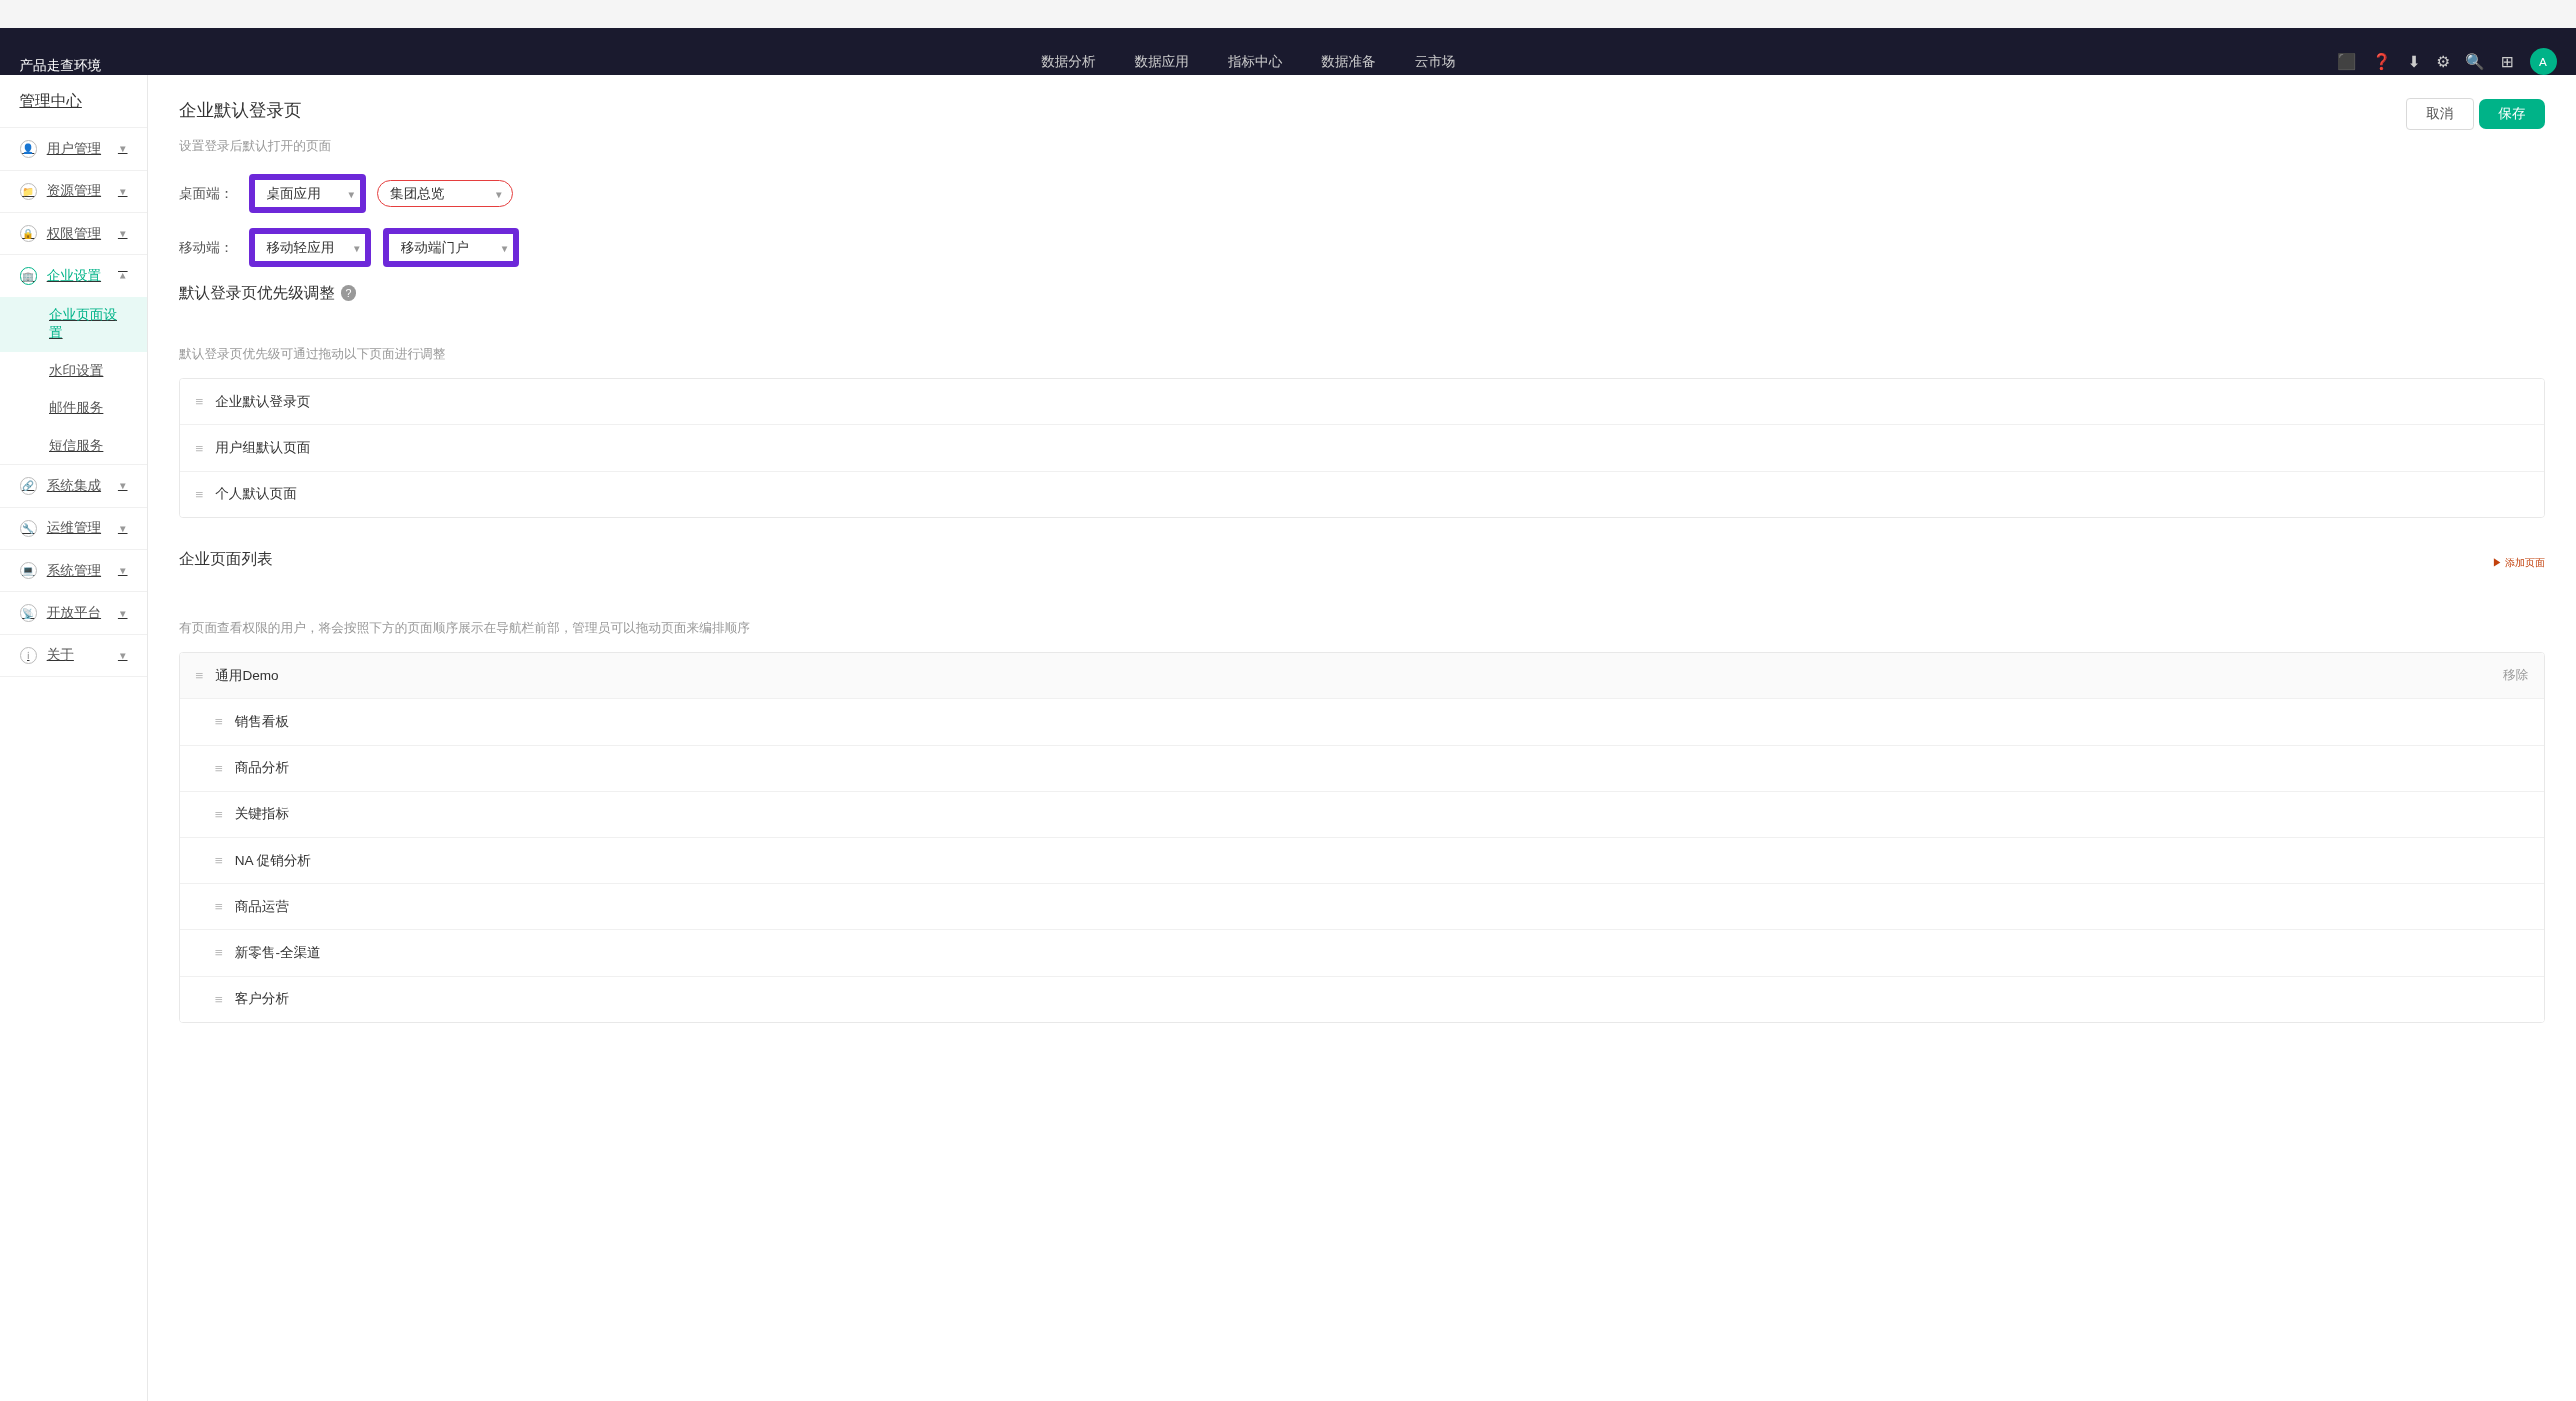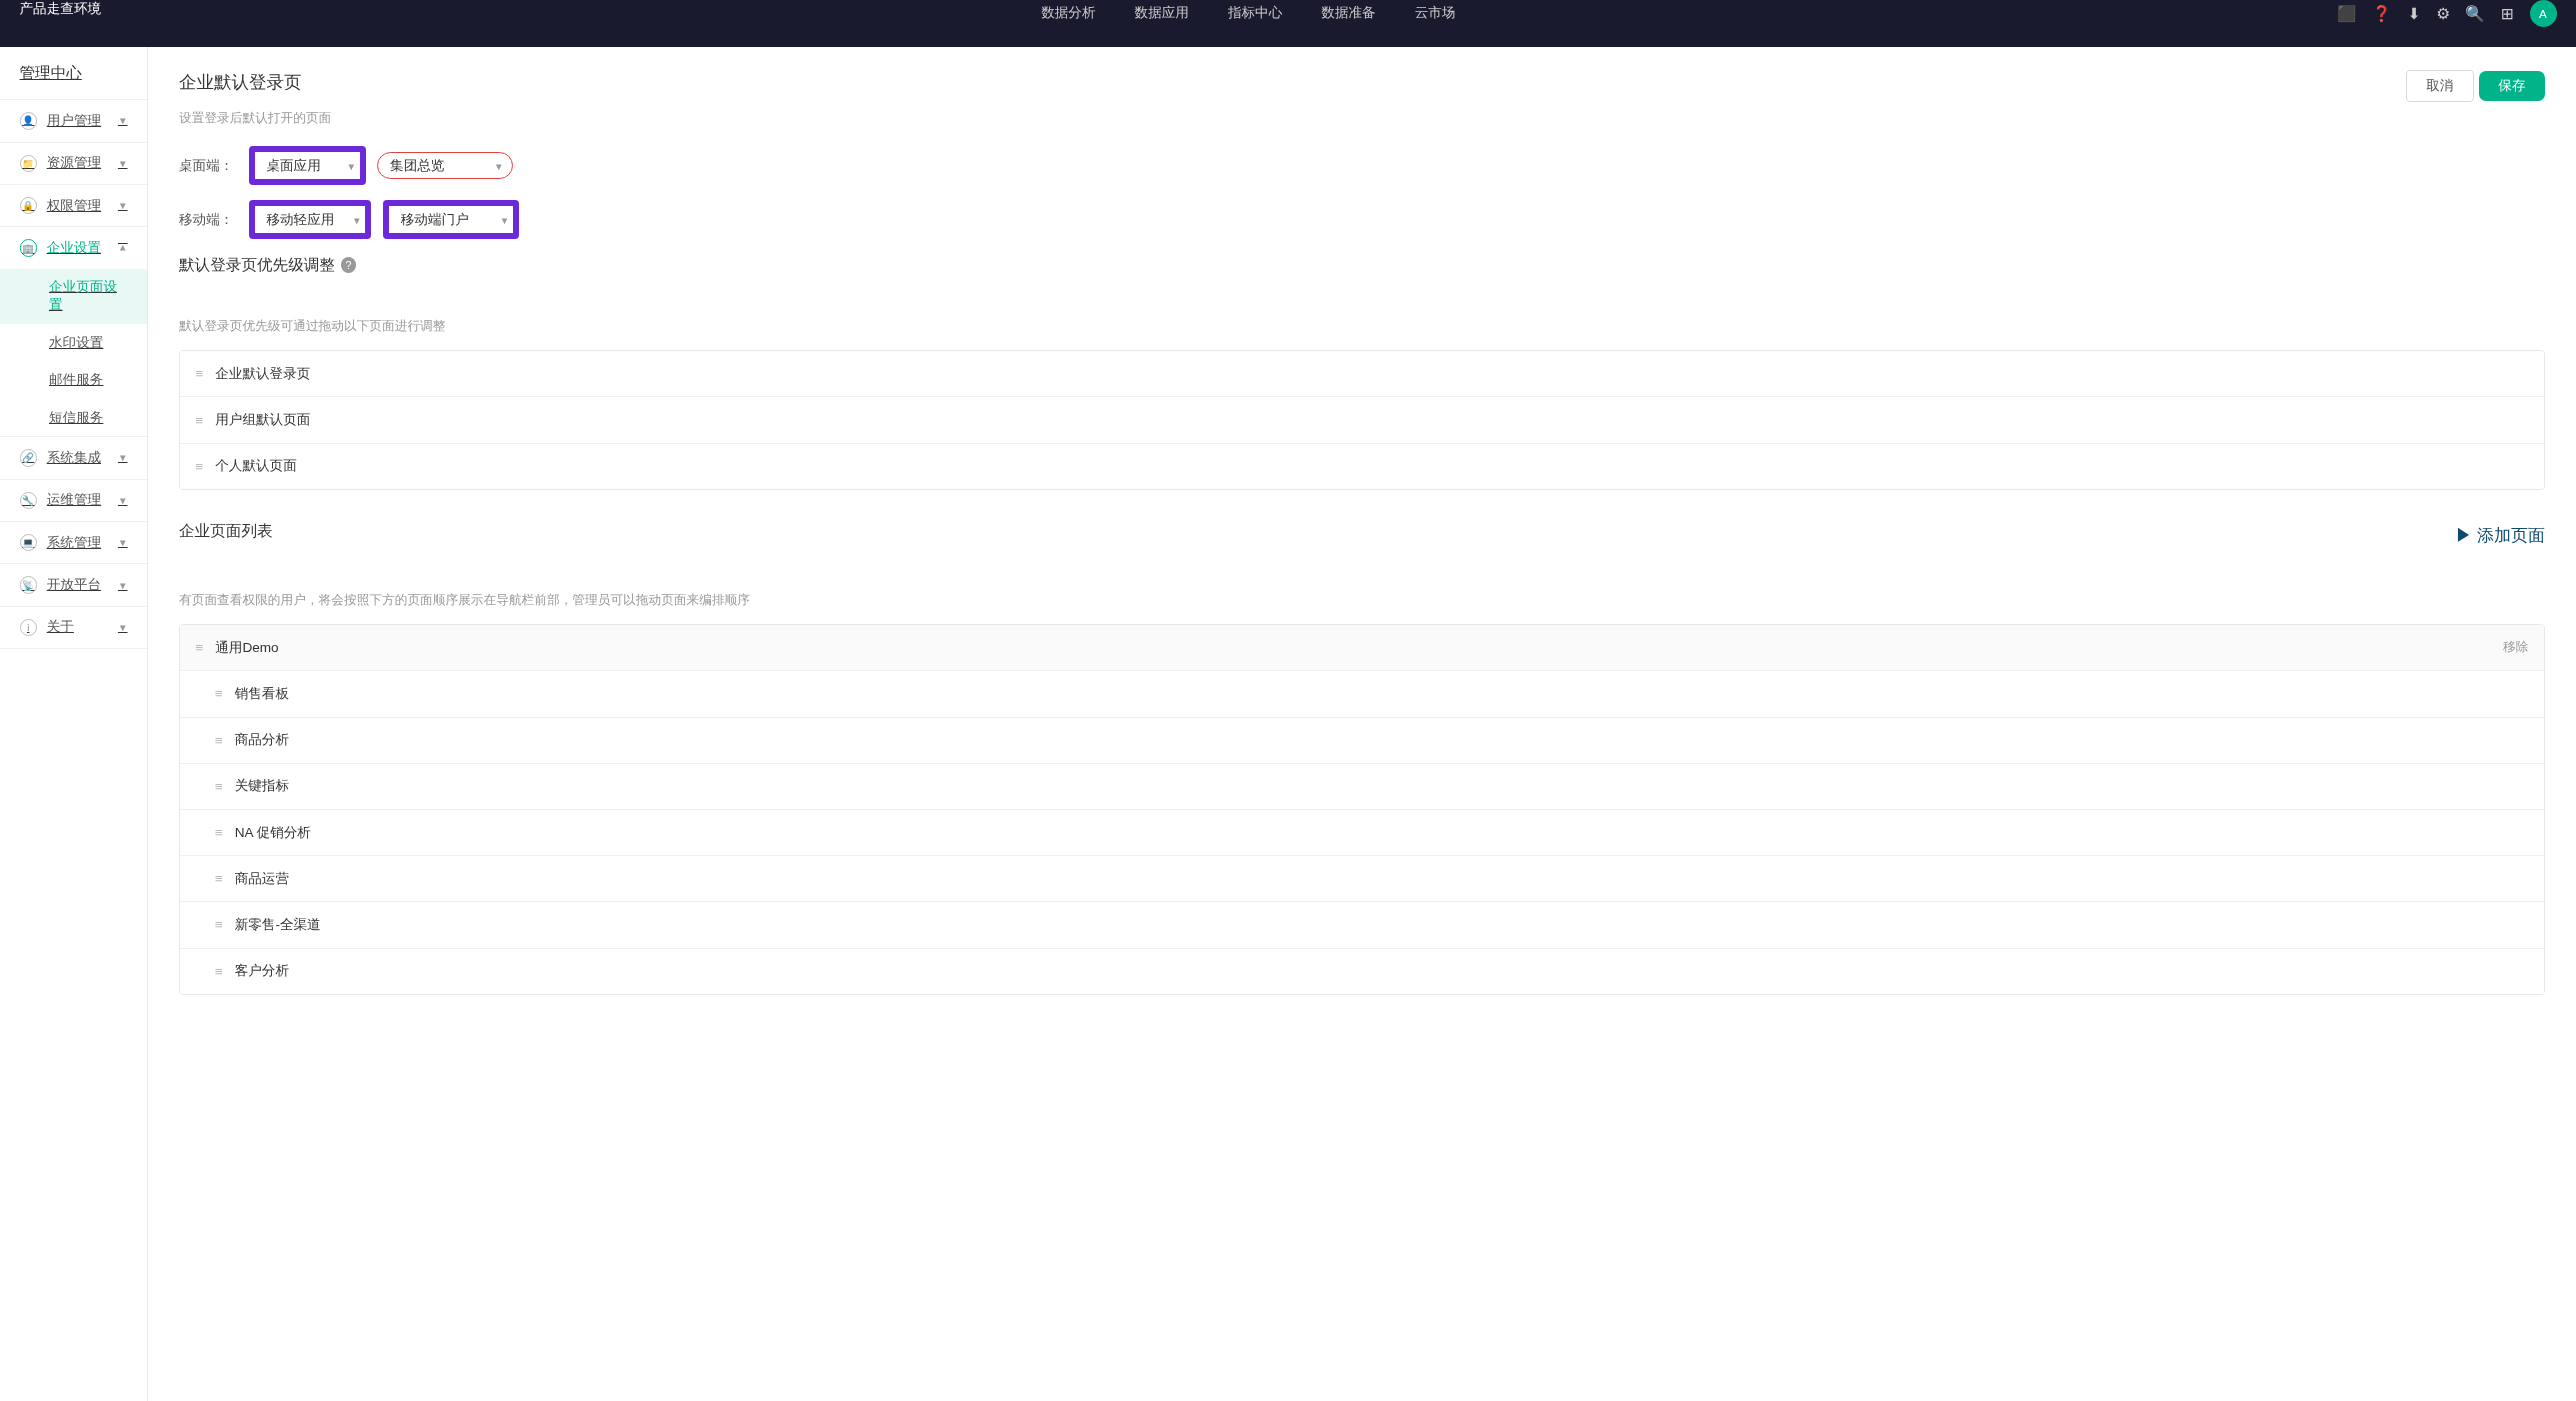"产品走查环境" .top-nav { align-items: flex-start -> flex-end; margin-top: none -> 28px }
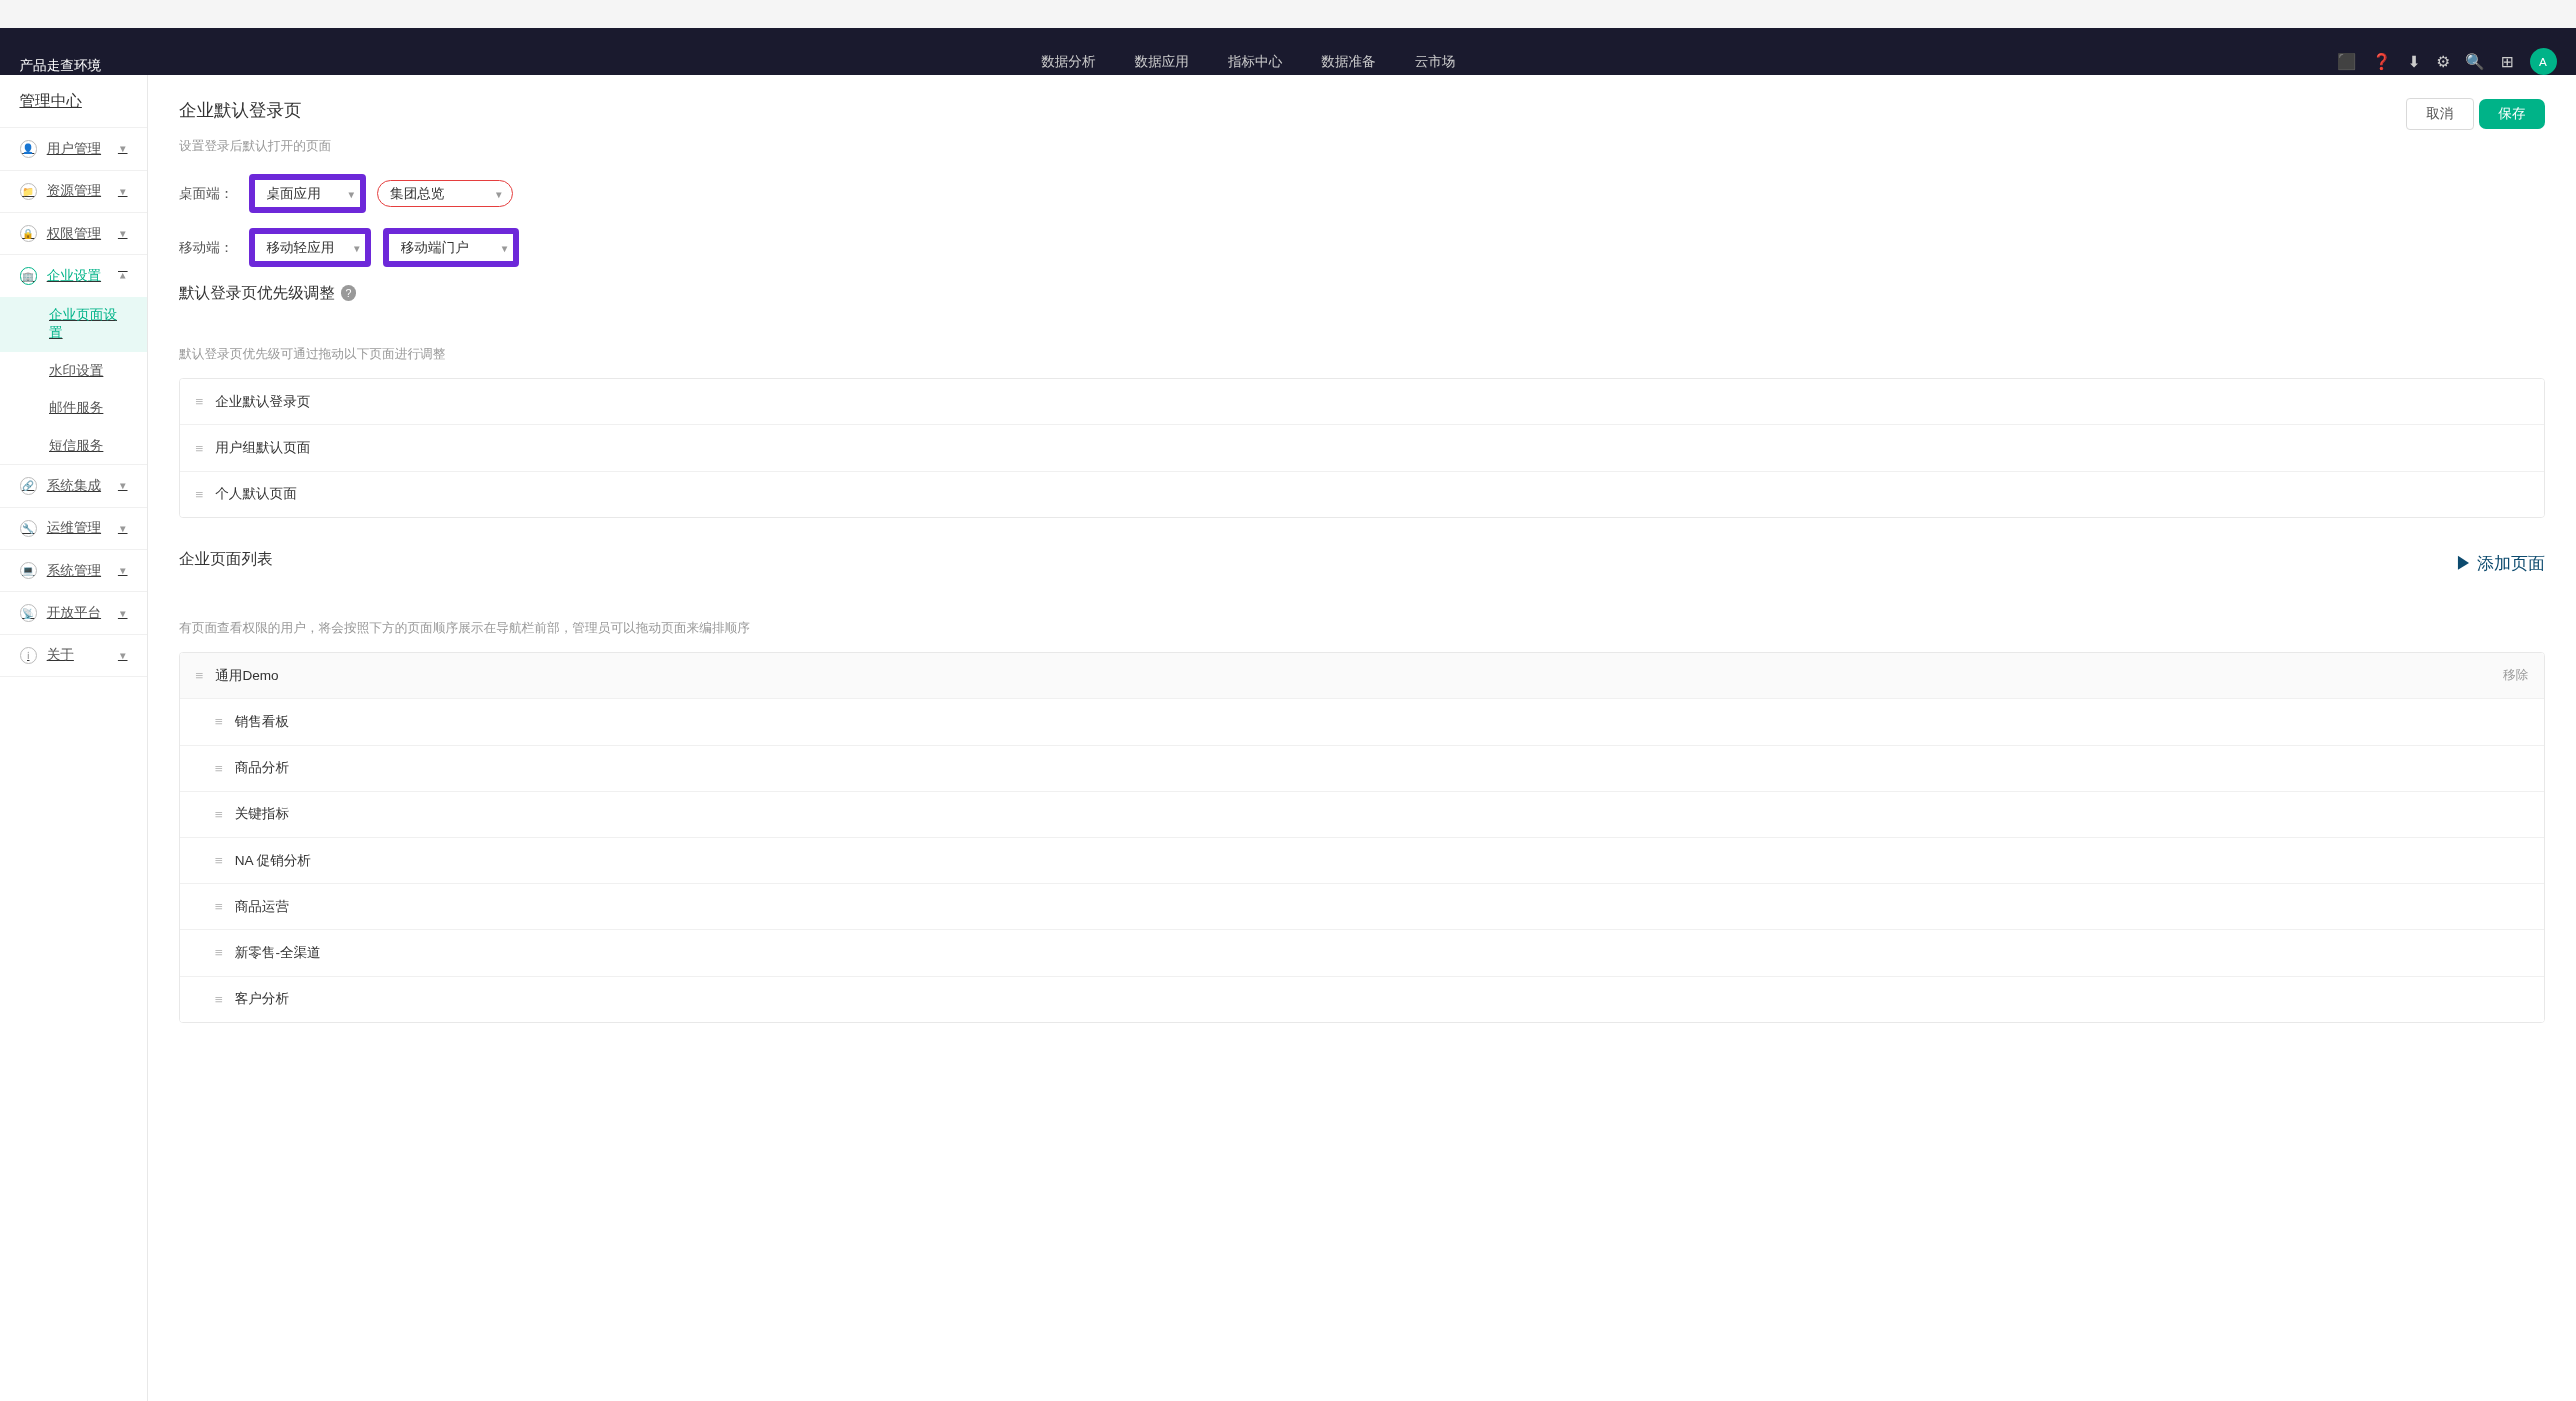"▶ 添加页面" .add-page-btn { color: #0c4a6e -> #c2410c; font-size: 17px -> 10px }
